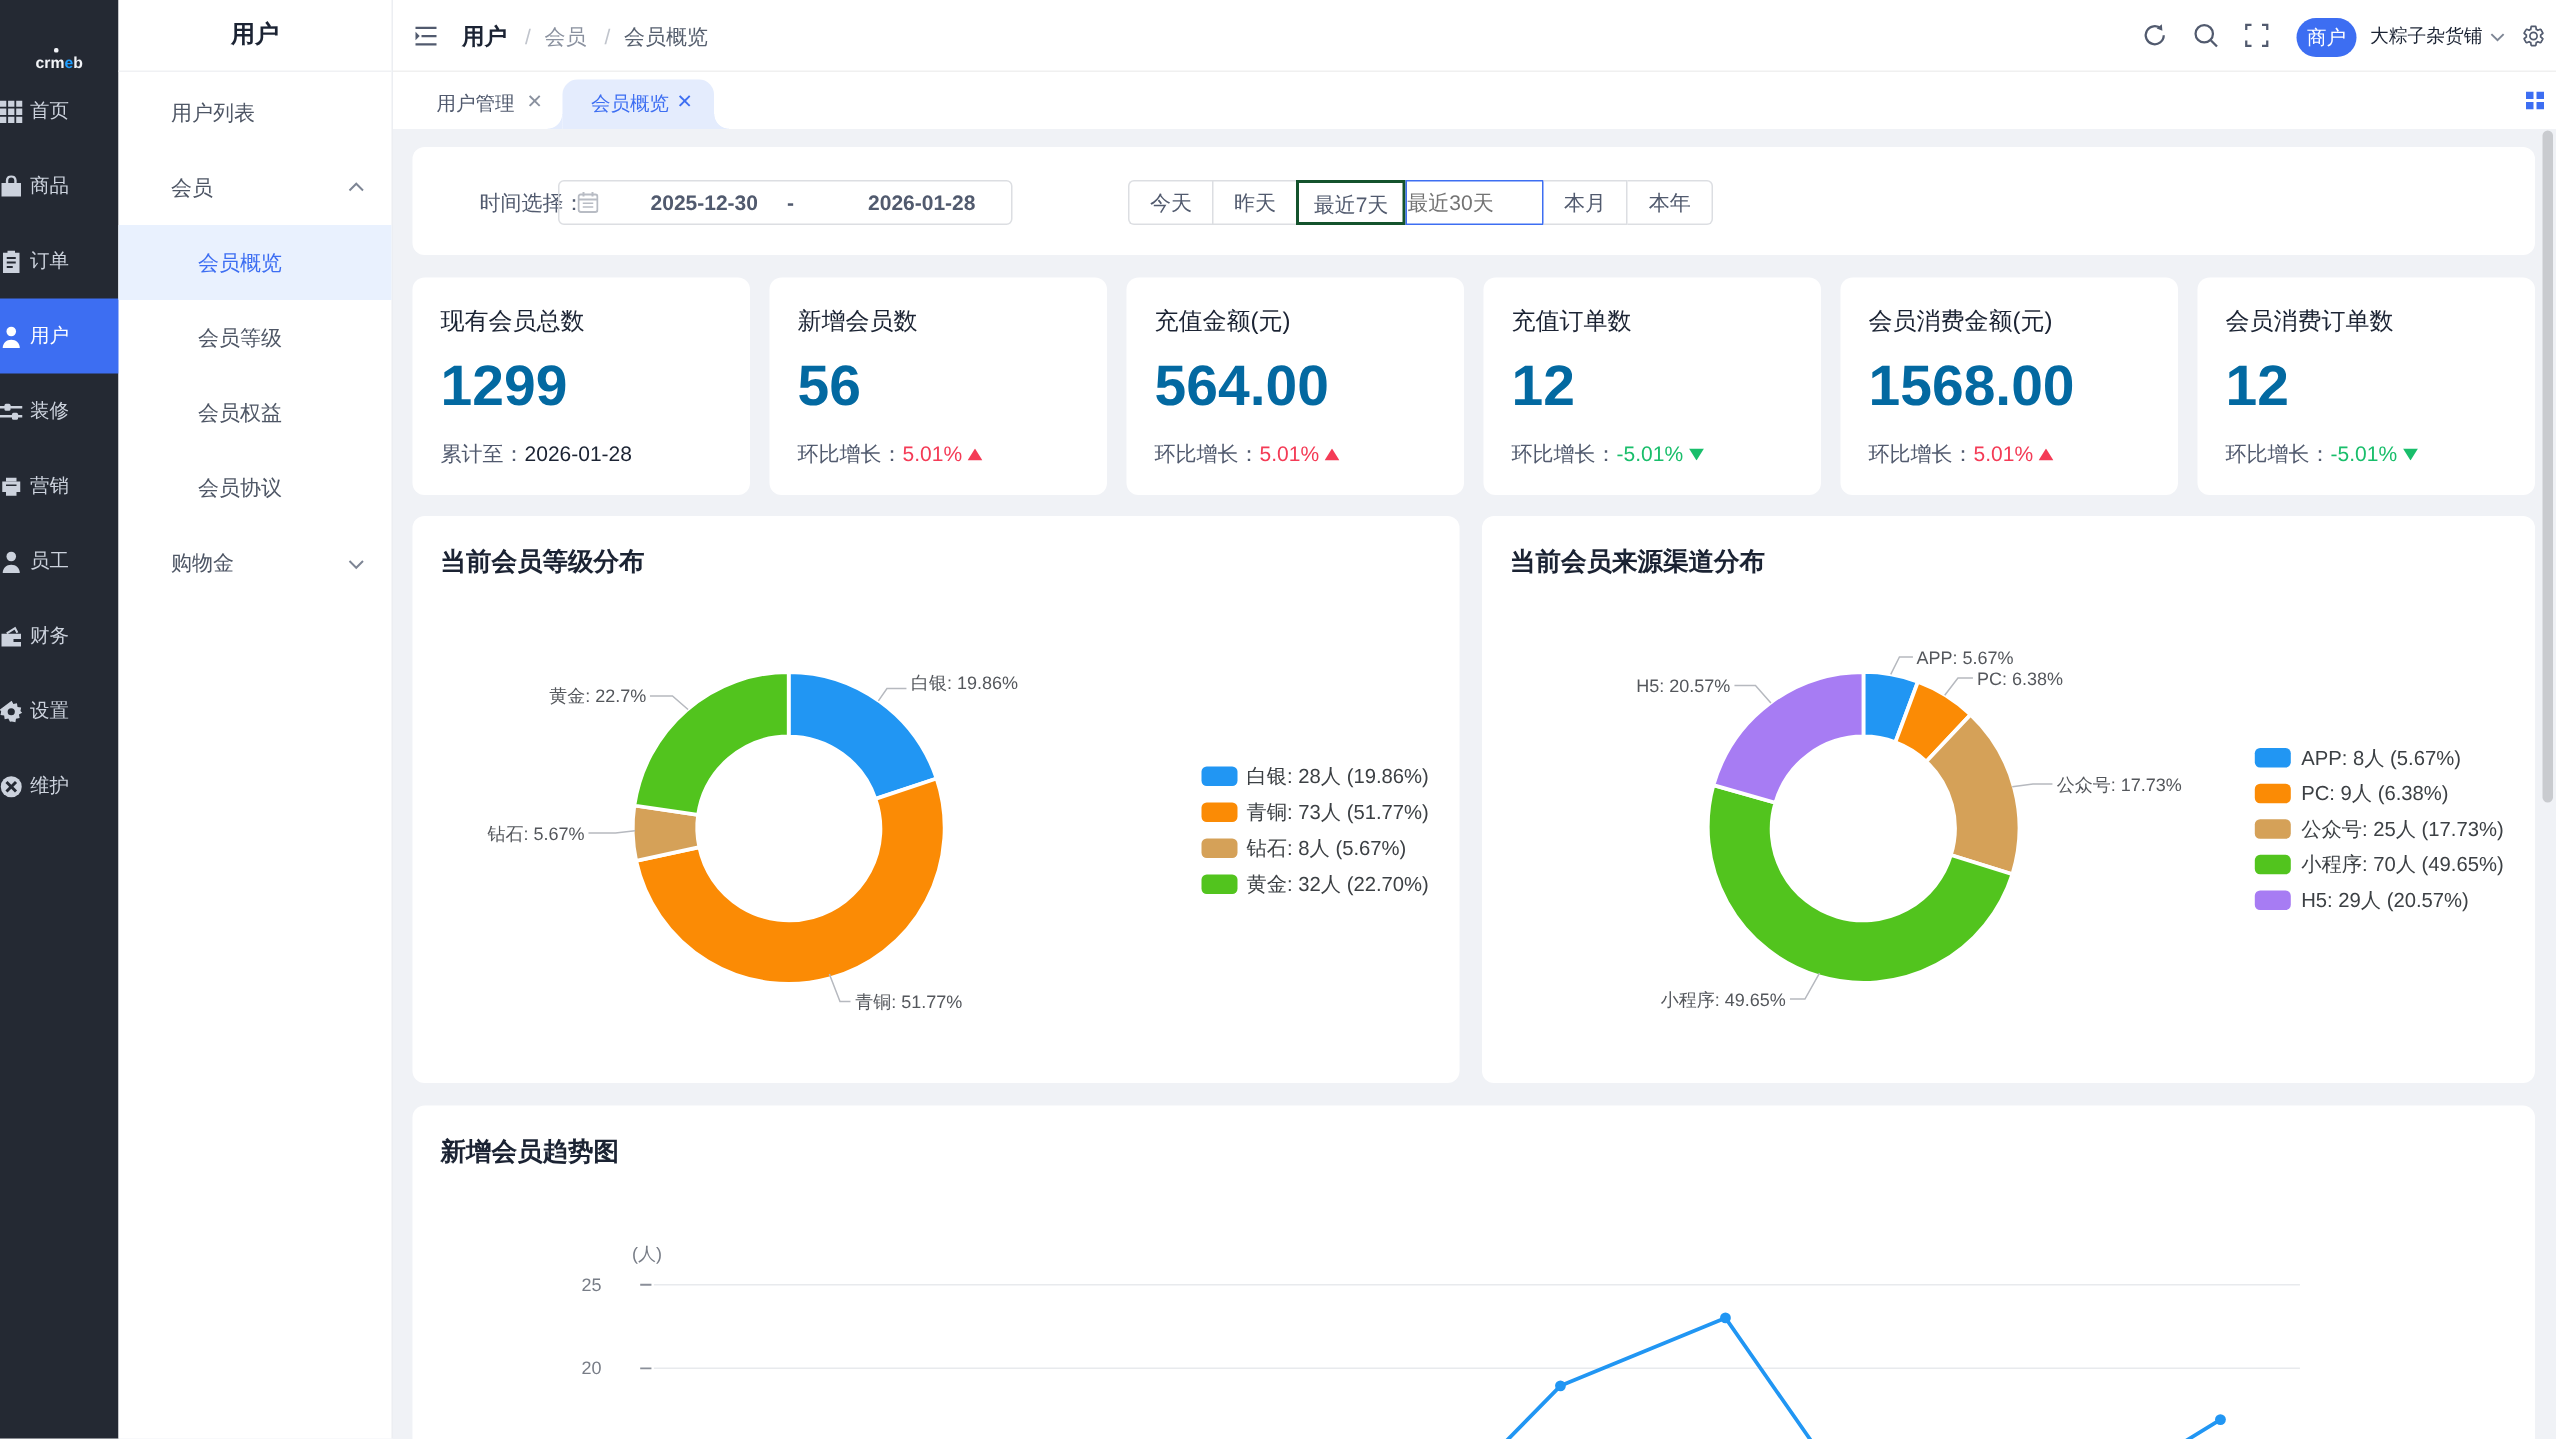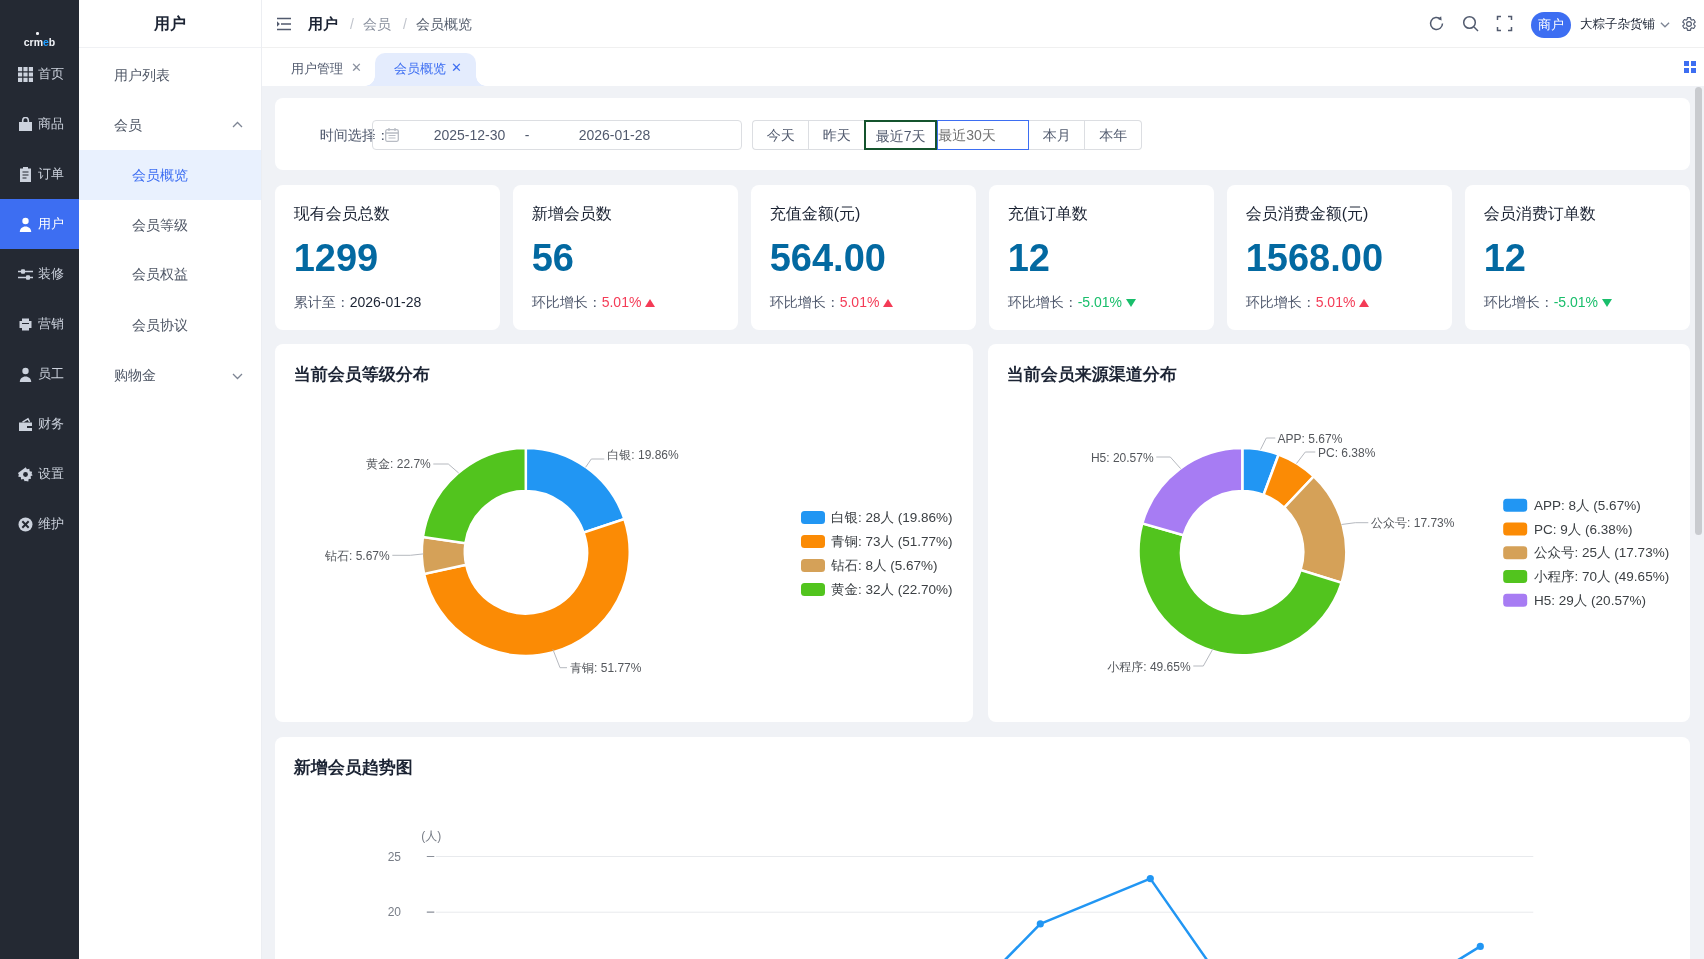"首页" .lnav { padding-left: 18px -> none }
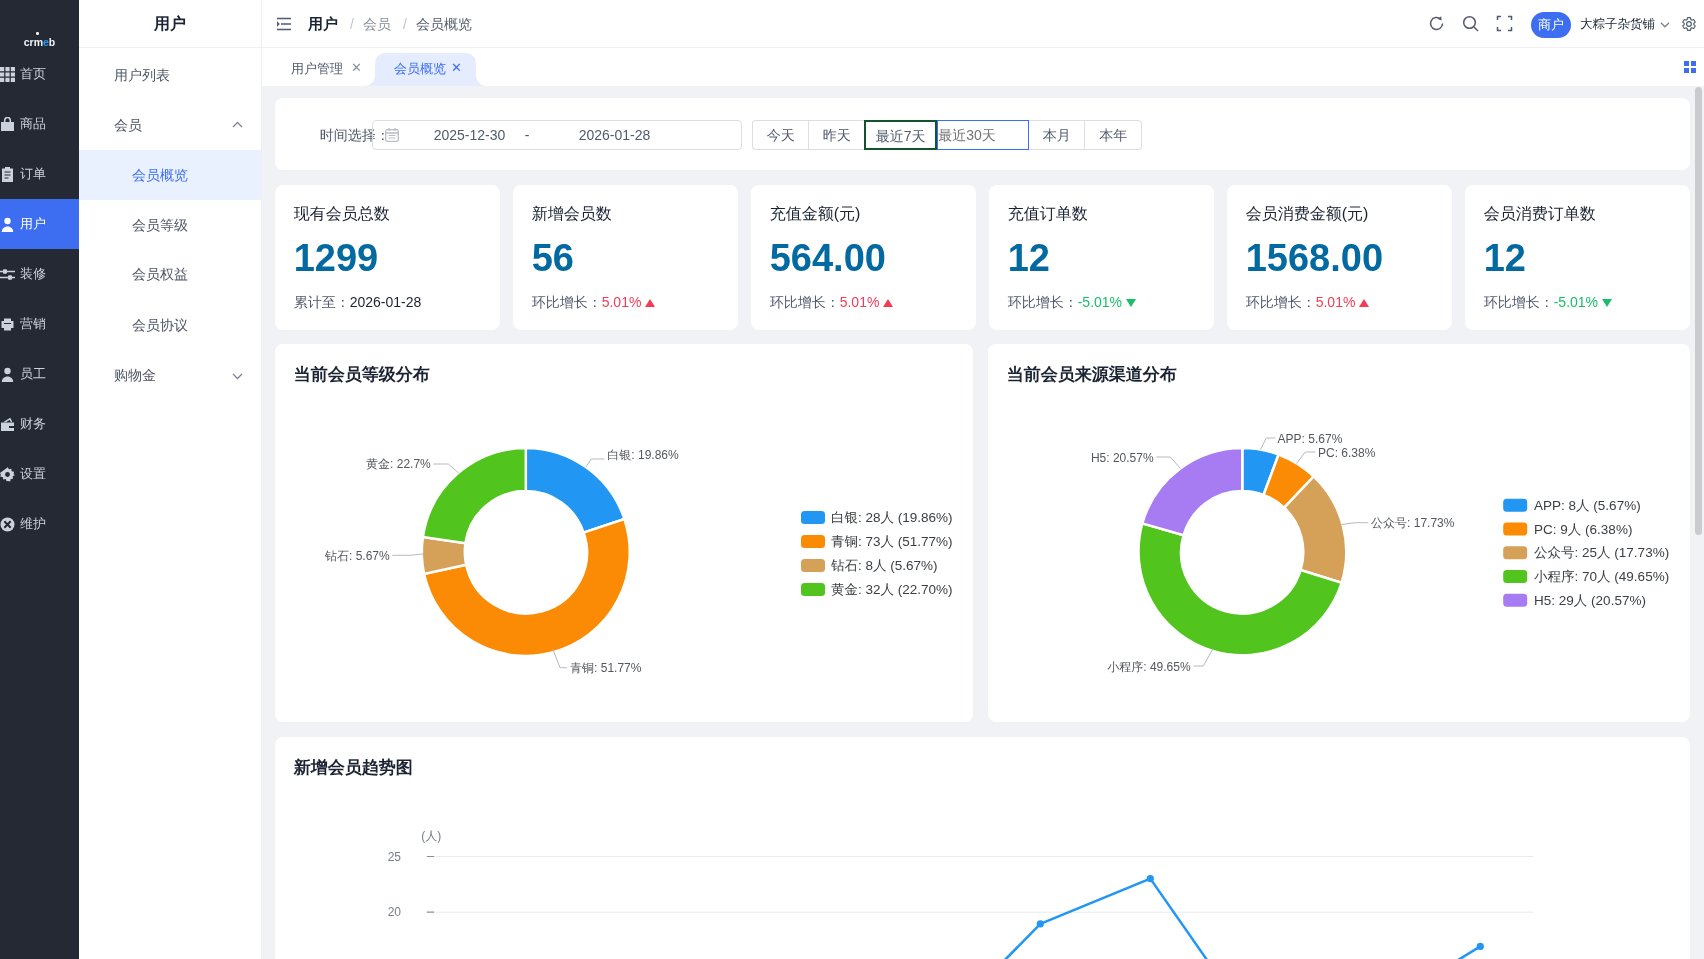"2025-12-30" div.abs { font-weight: none -> bold; width: 370px -> 303px }
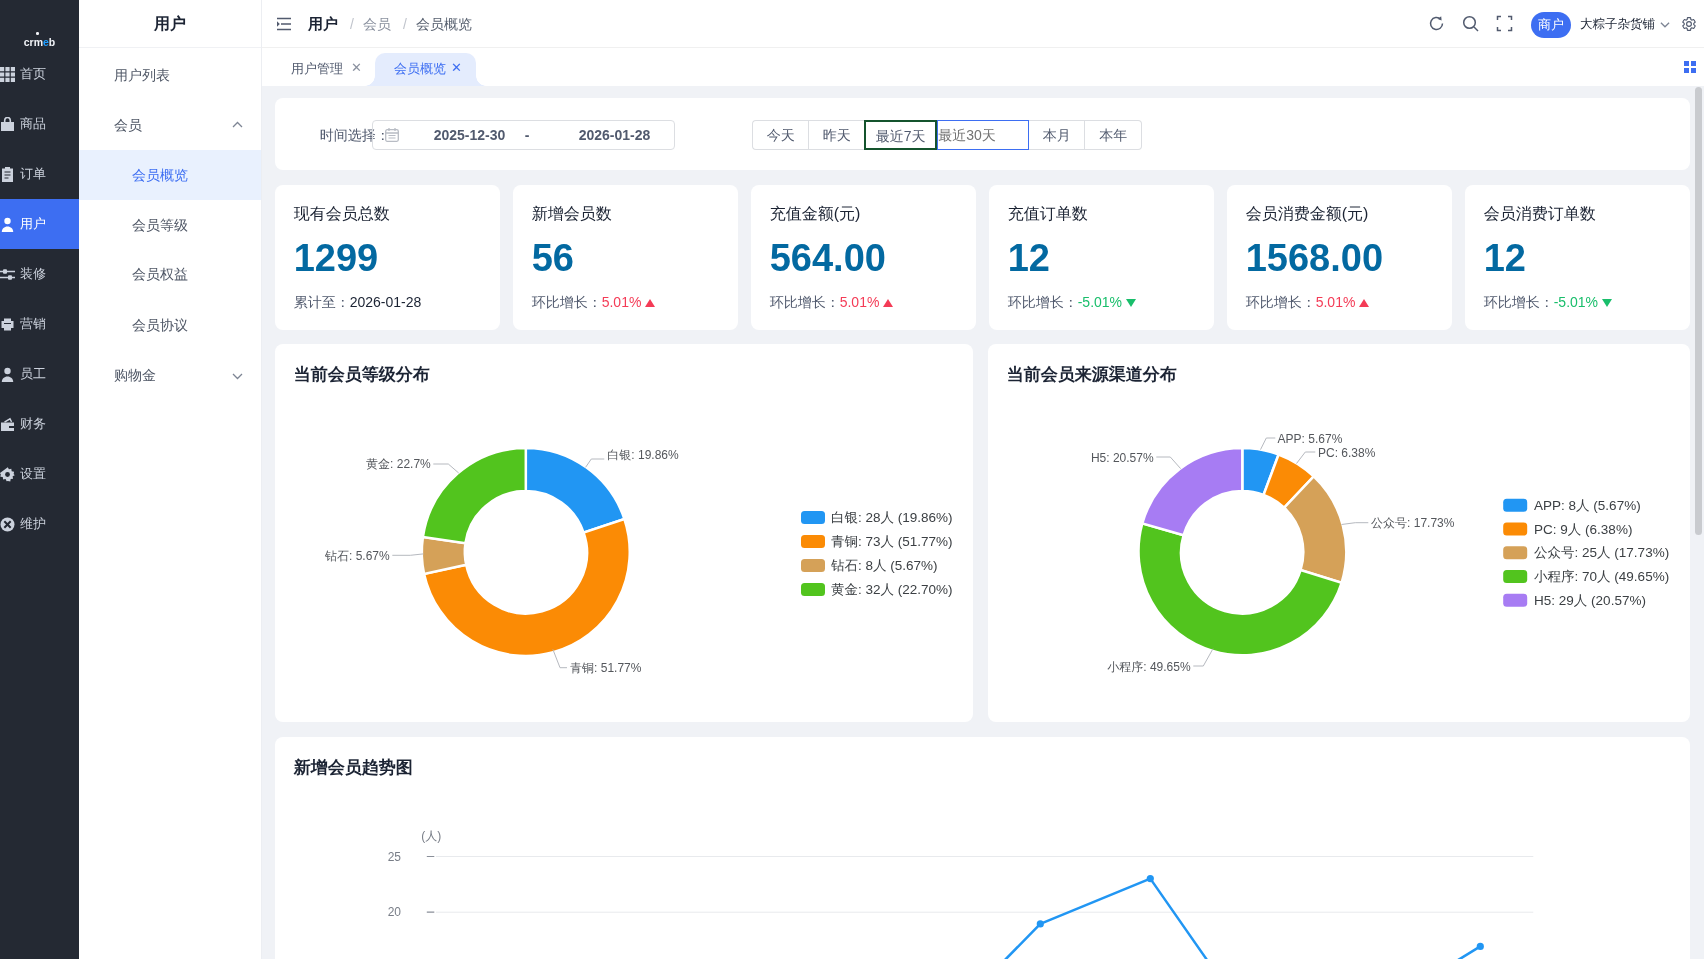"会员权益" div.mitem { font-family: Liberation Serif, serif -> none }
